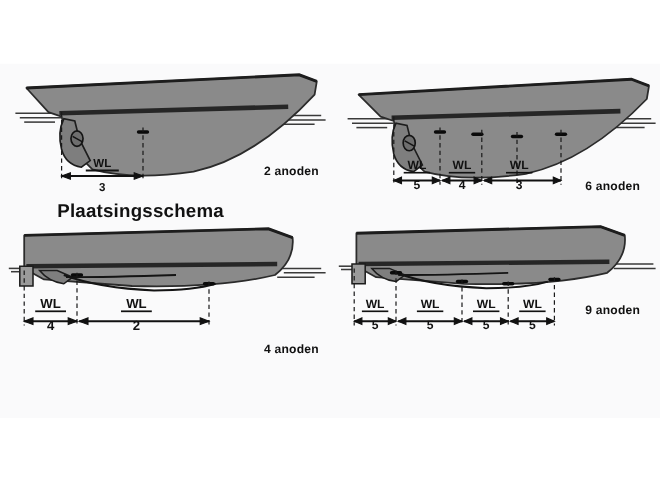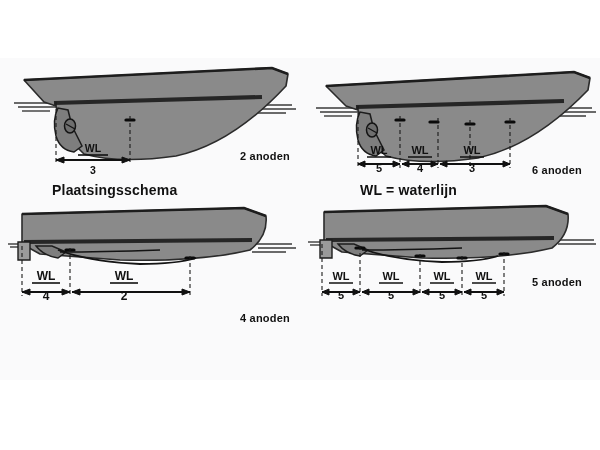"Plaatsingsschema" .cap-lbl { font-size: 14px -> 17px }
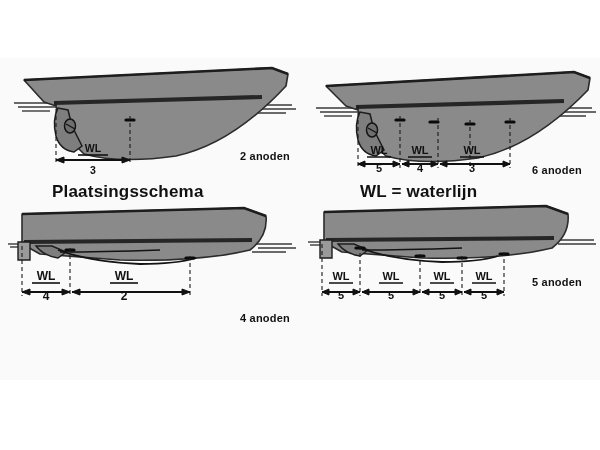"WL = waterlijn" div.lbl { html: <div>WL = waterlijn</div> -> none }
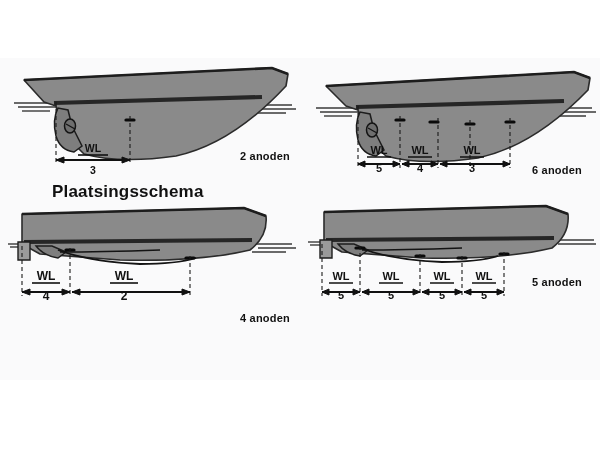"5 anoden" div.lbl { text: 5 -> 9 }
